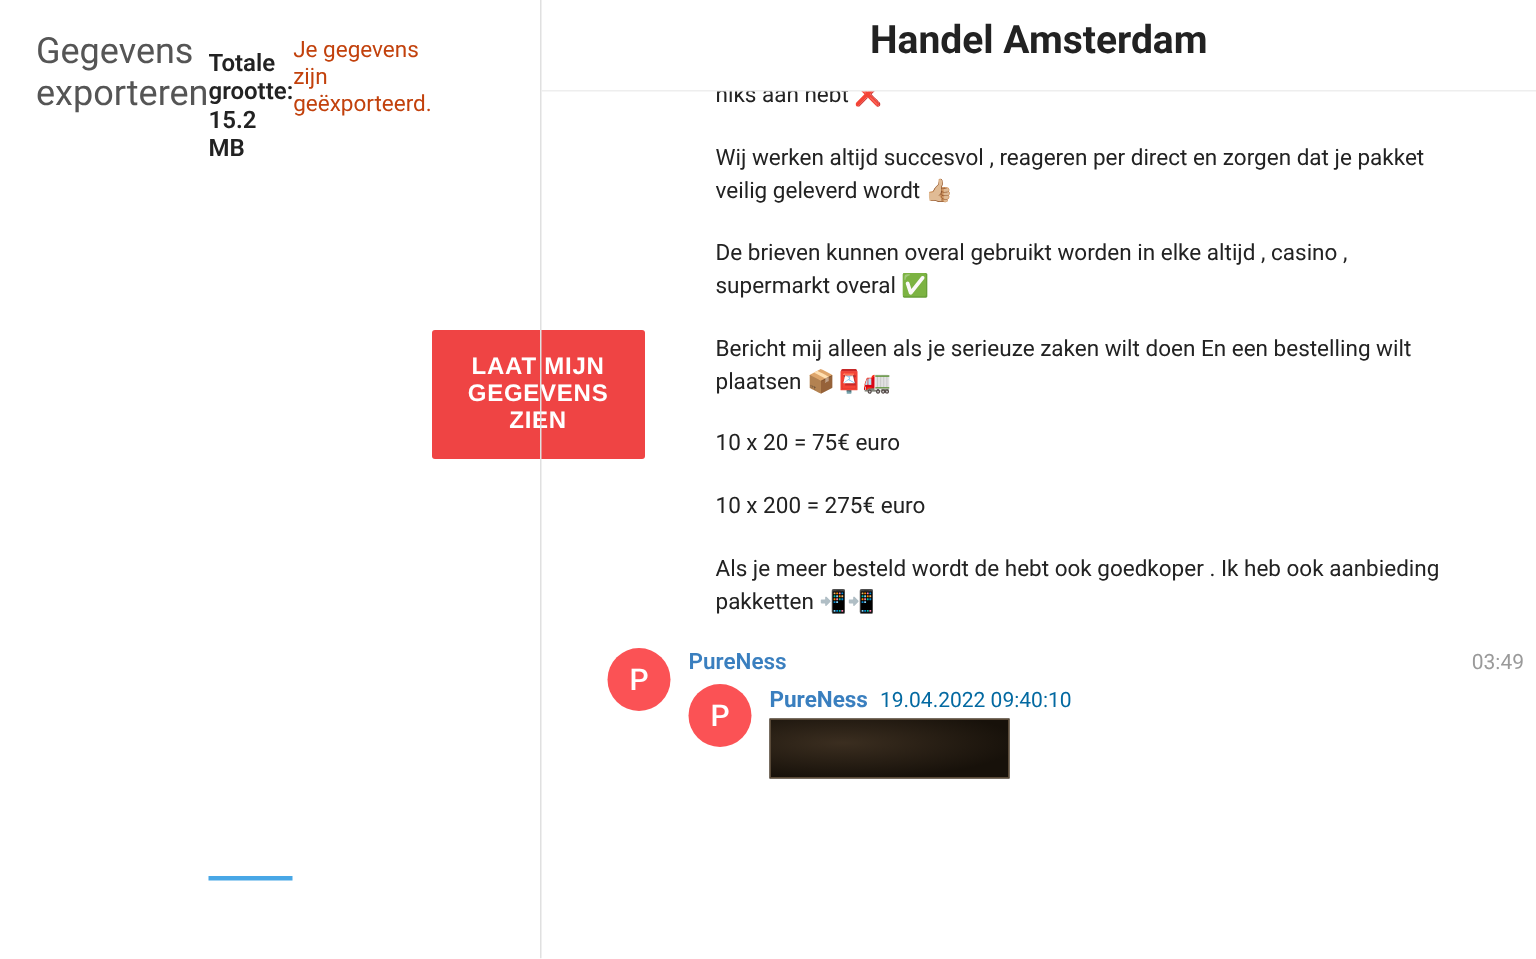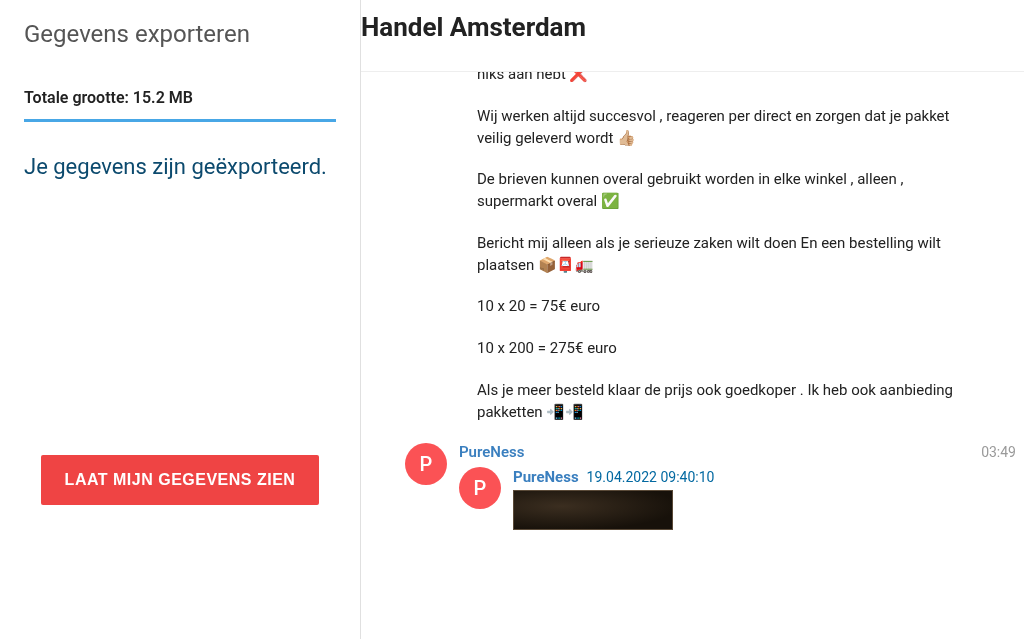"Gegevens exporteren" .sidebar { flex-direction: column -> row }
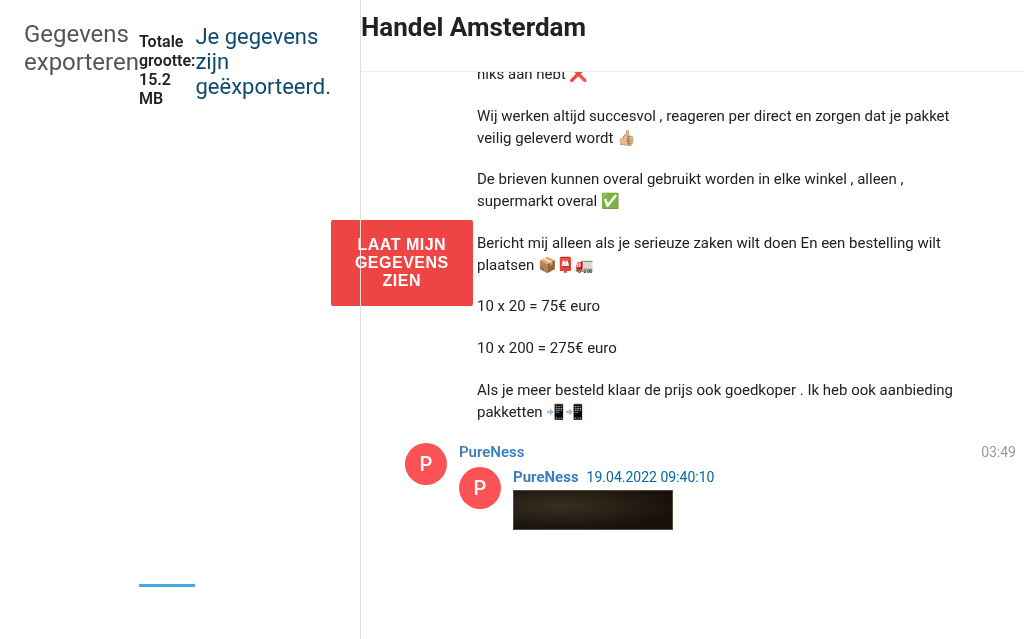"Je gegevens zijn geëxporteerd." .exported-note { color: #0c4a6e -> #c2410c; font-size: 22px -> 15px }
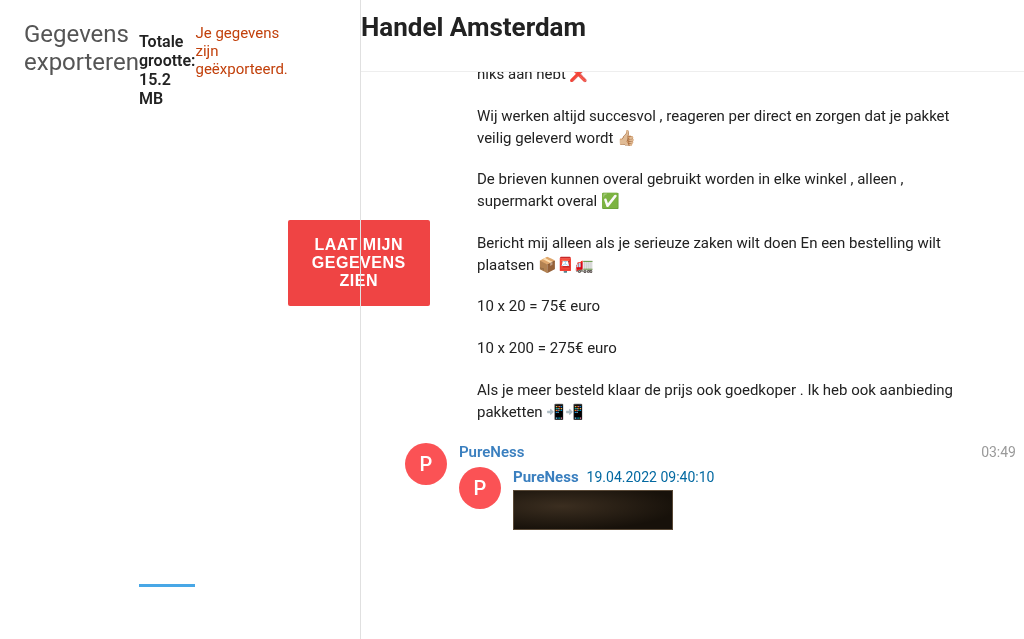"Handel Amsterdam" .main-header { padding: 12px 0 29px 0 -> 12px 0 18px 0; text-align: none -> center }
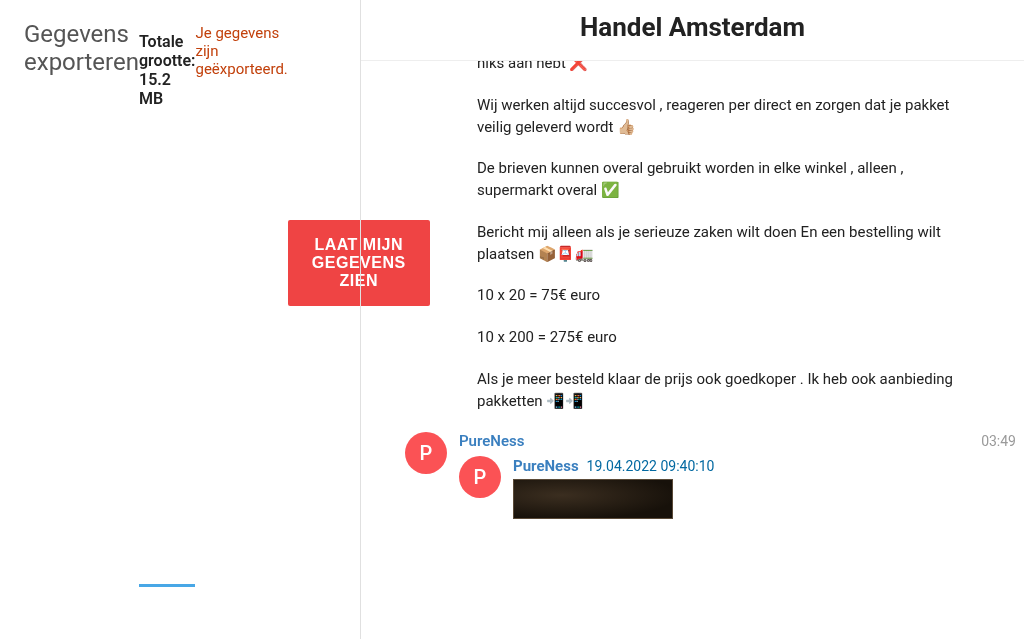"De brieven kunnen overal gebruikt" p { text: winkel , alleen -> altijd , casino }
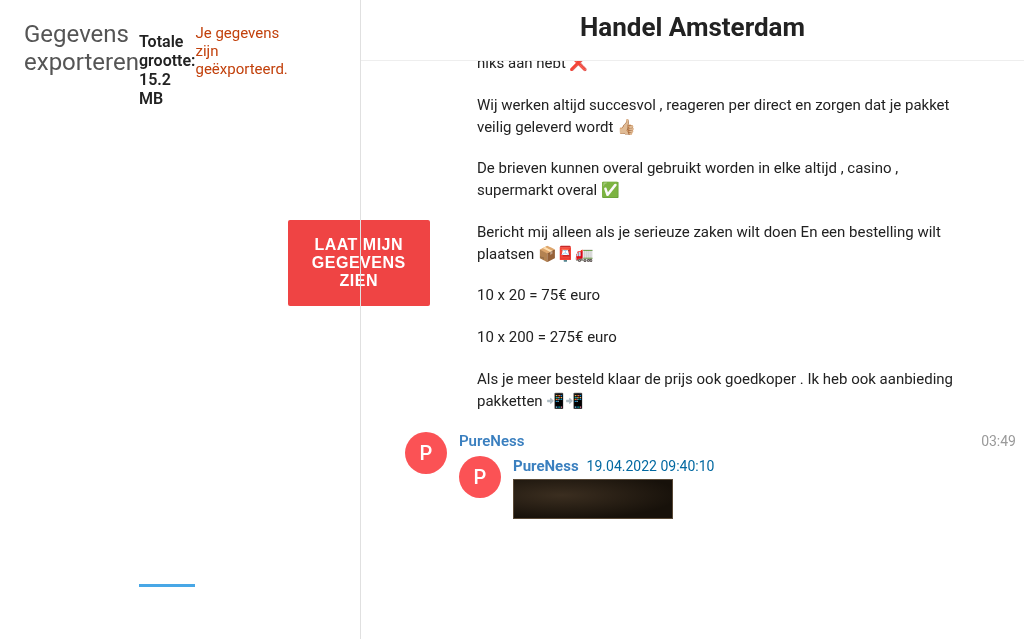"Als je meer besteld klaar" p { text: klaar de prijs -> wordt de hebt }
